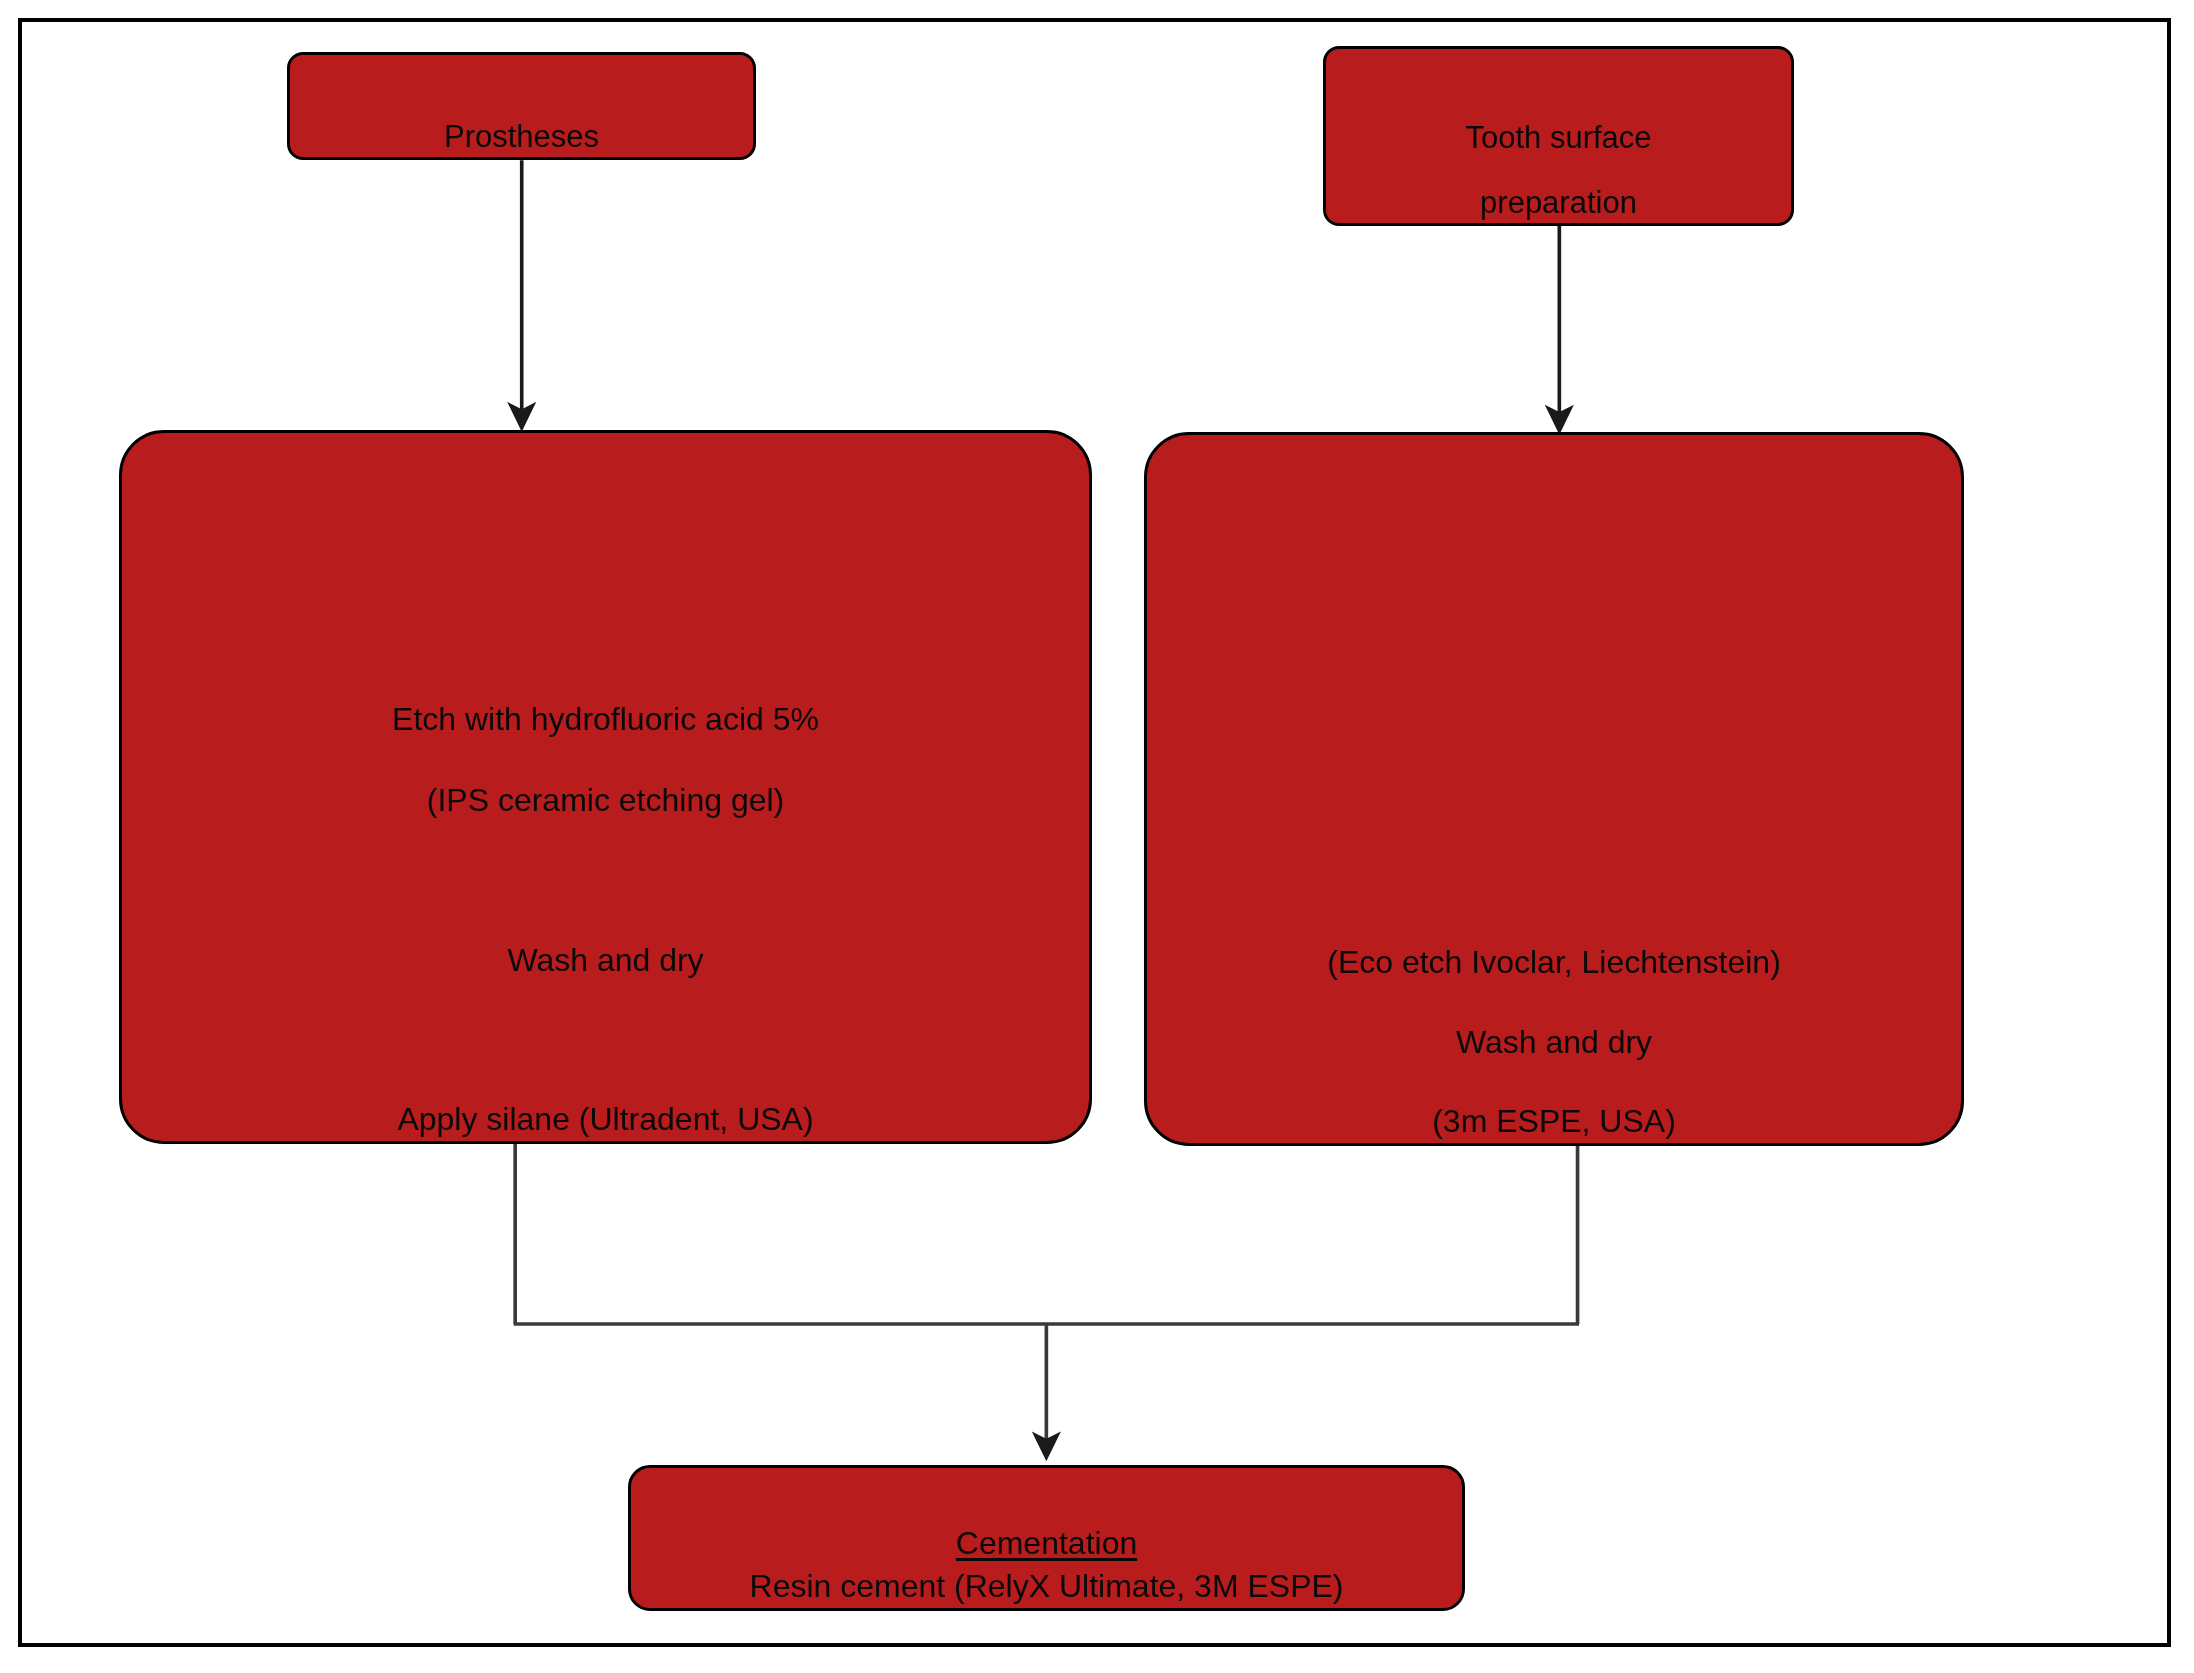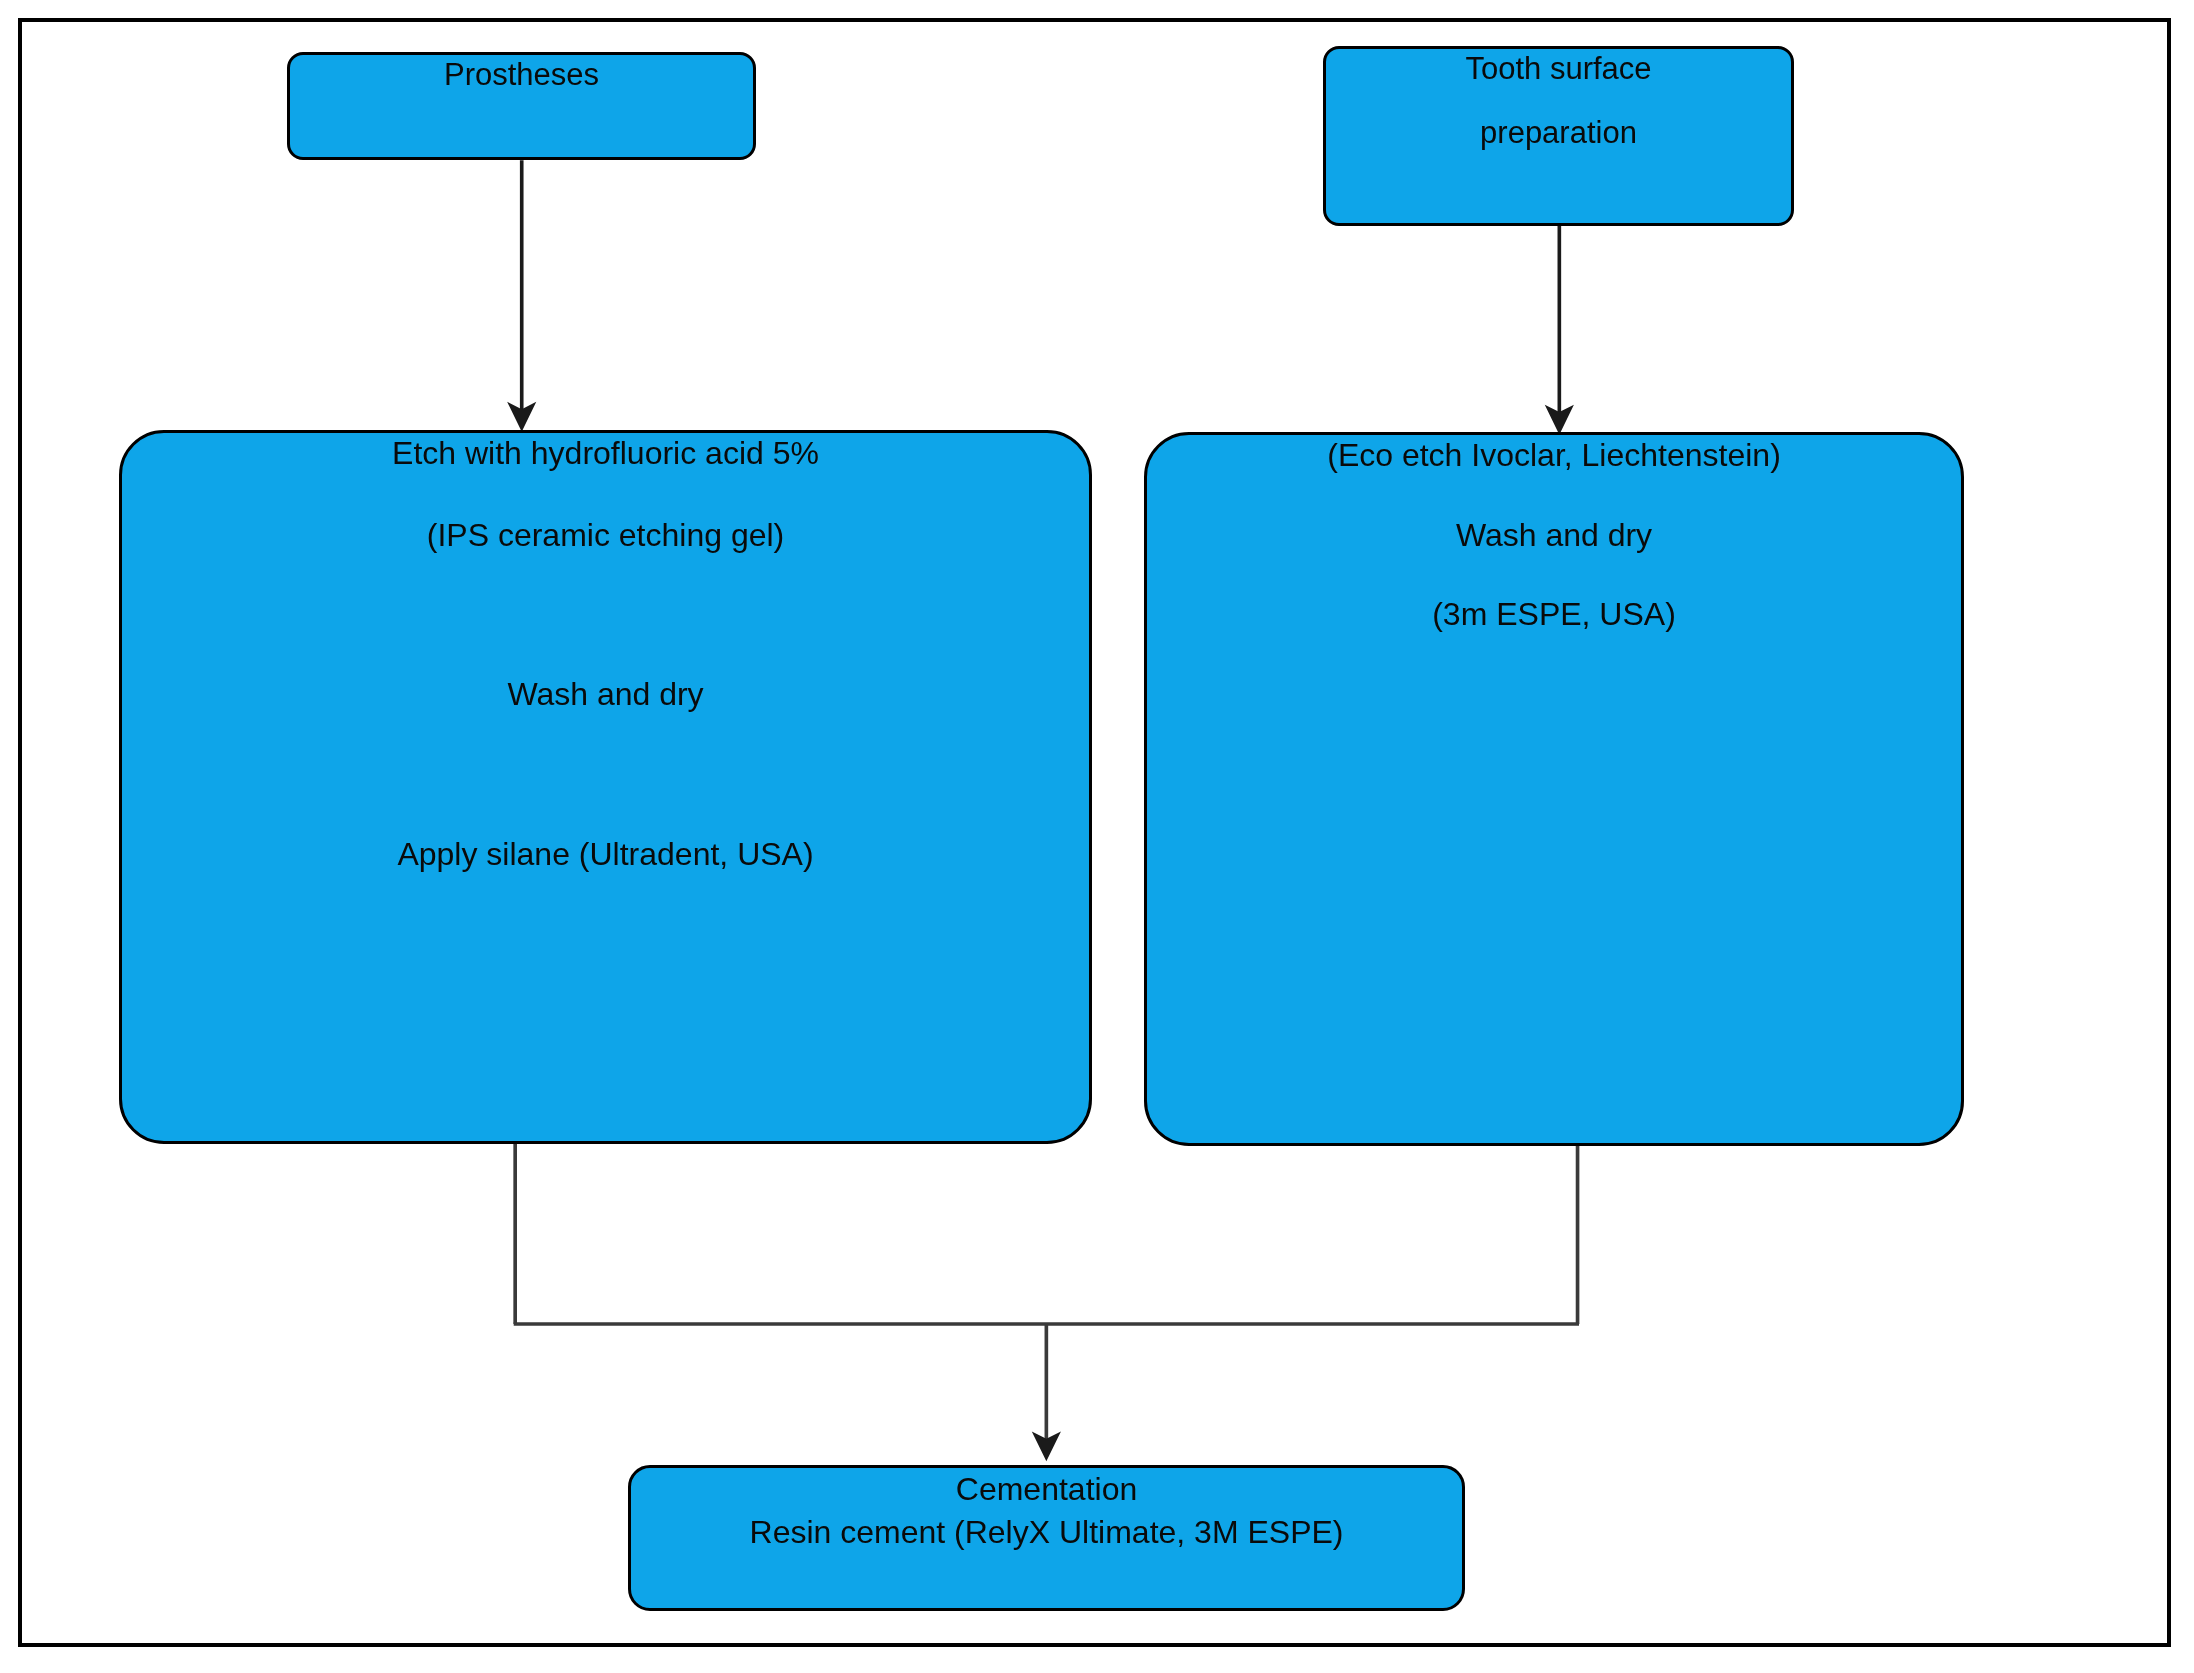"Prostheses" .node { background: #0ea5e9 -> #b91c1c; justify-content: flex-start -> flex-end }
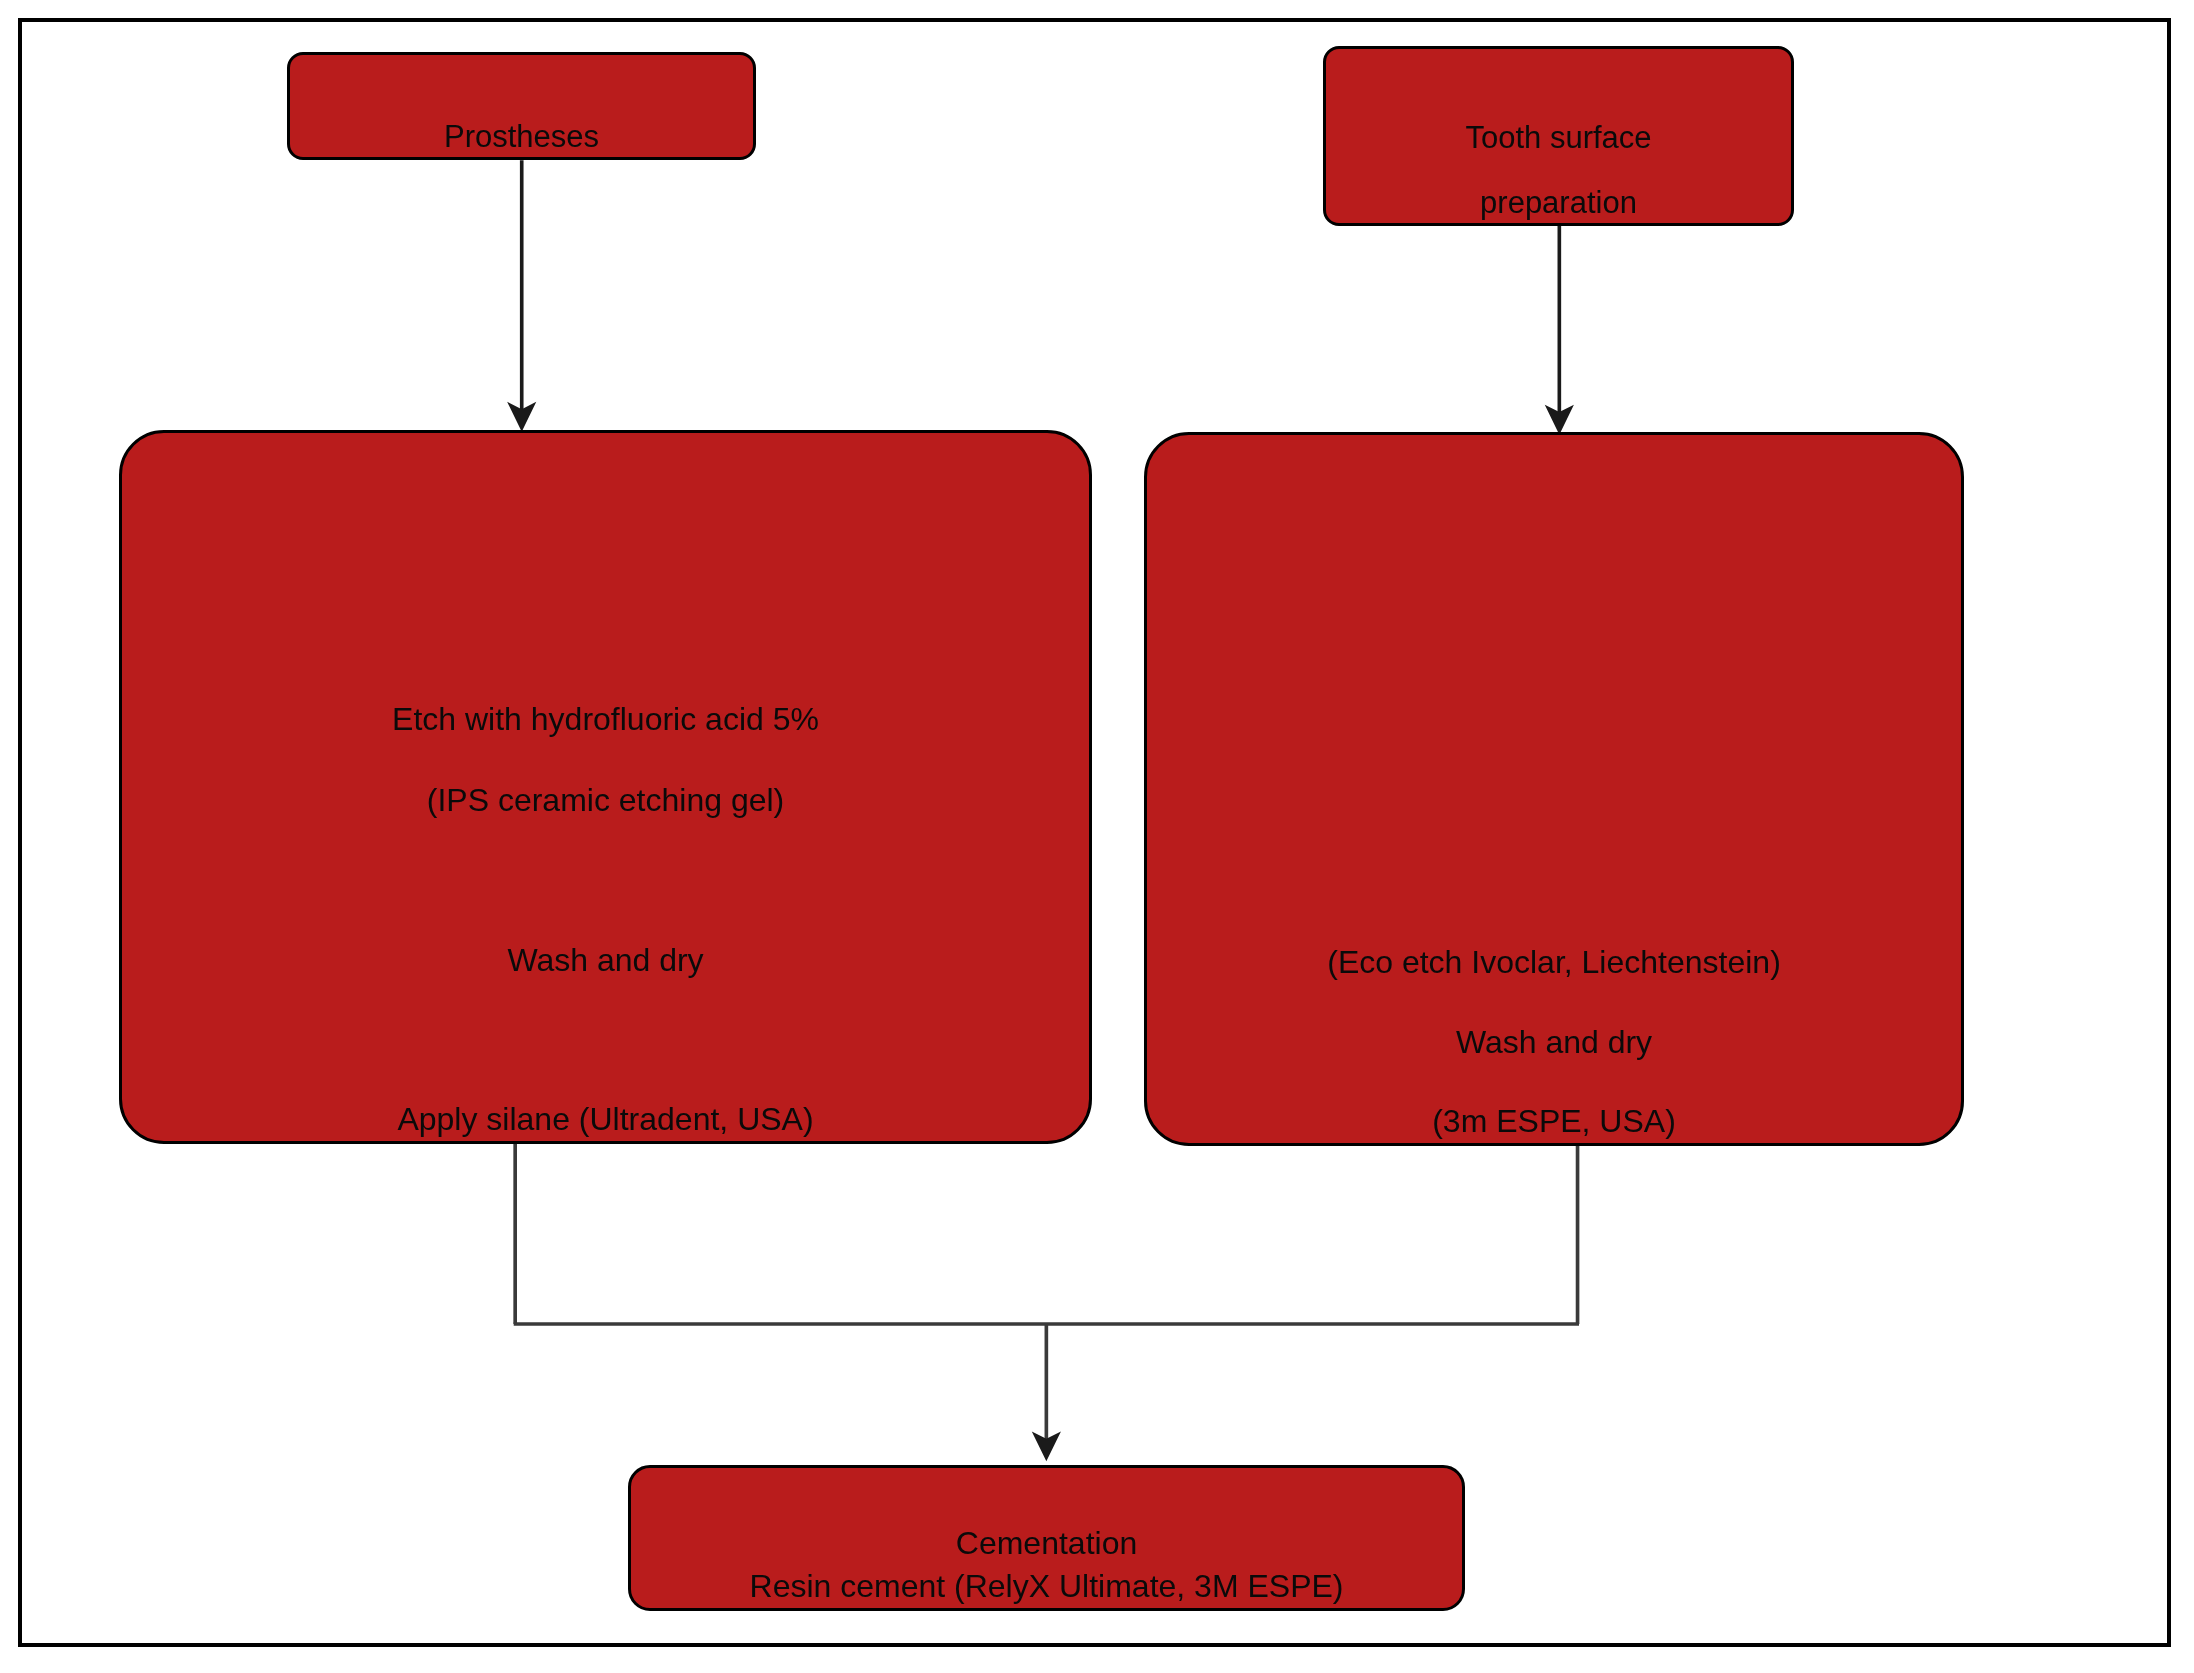"Cementation" .underlined { text-decoration: none -> underline }
